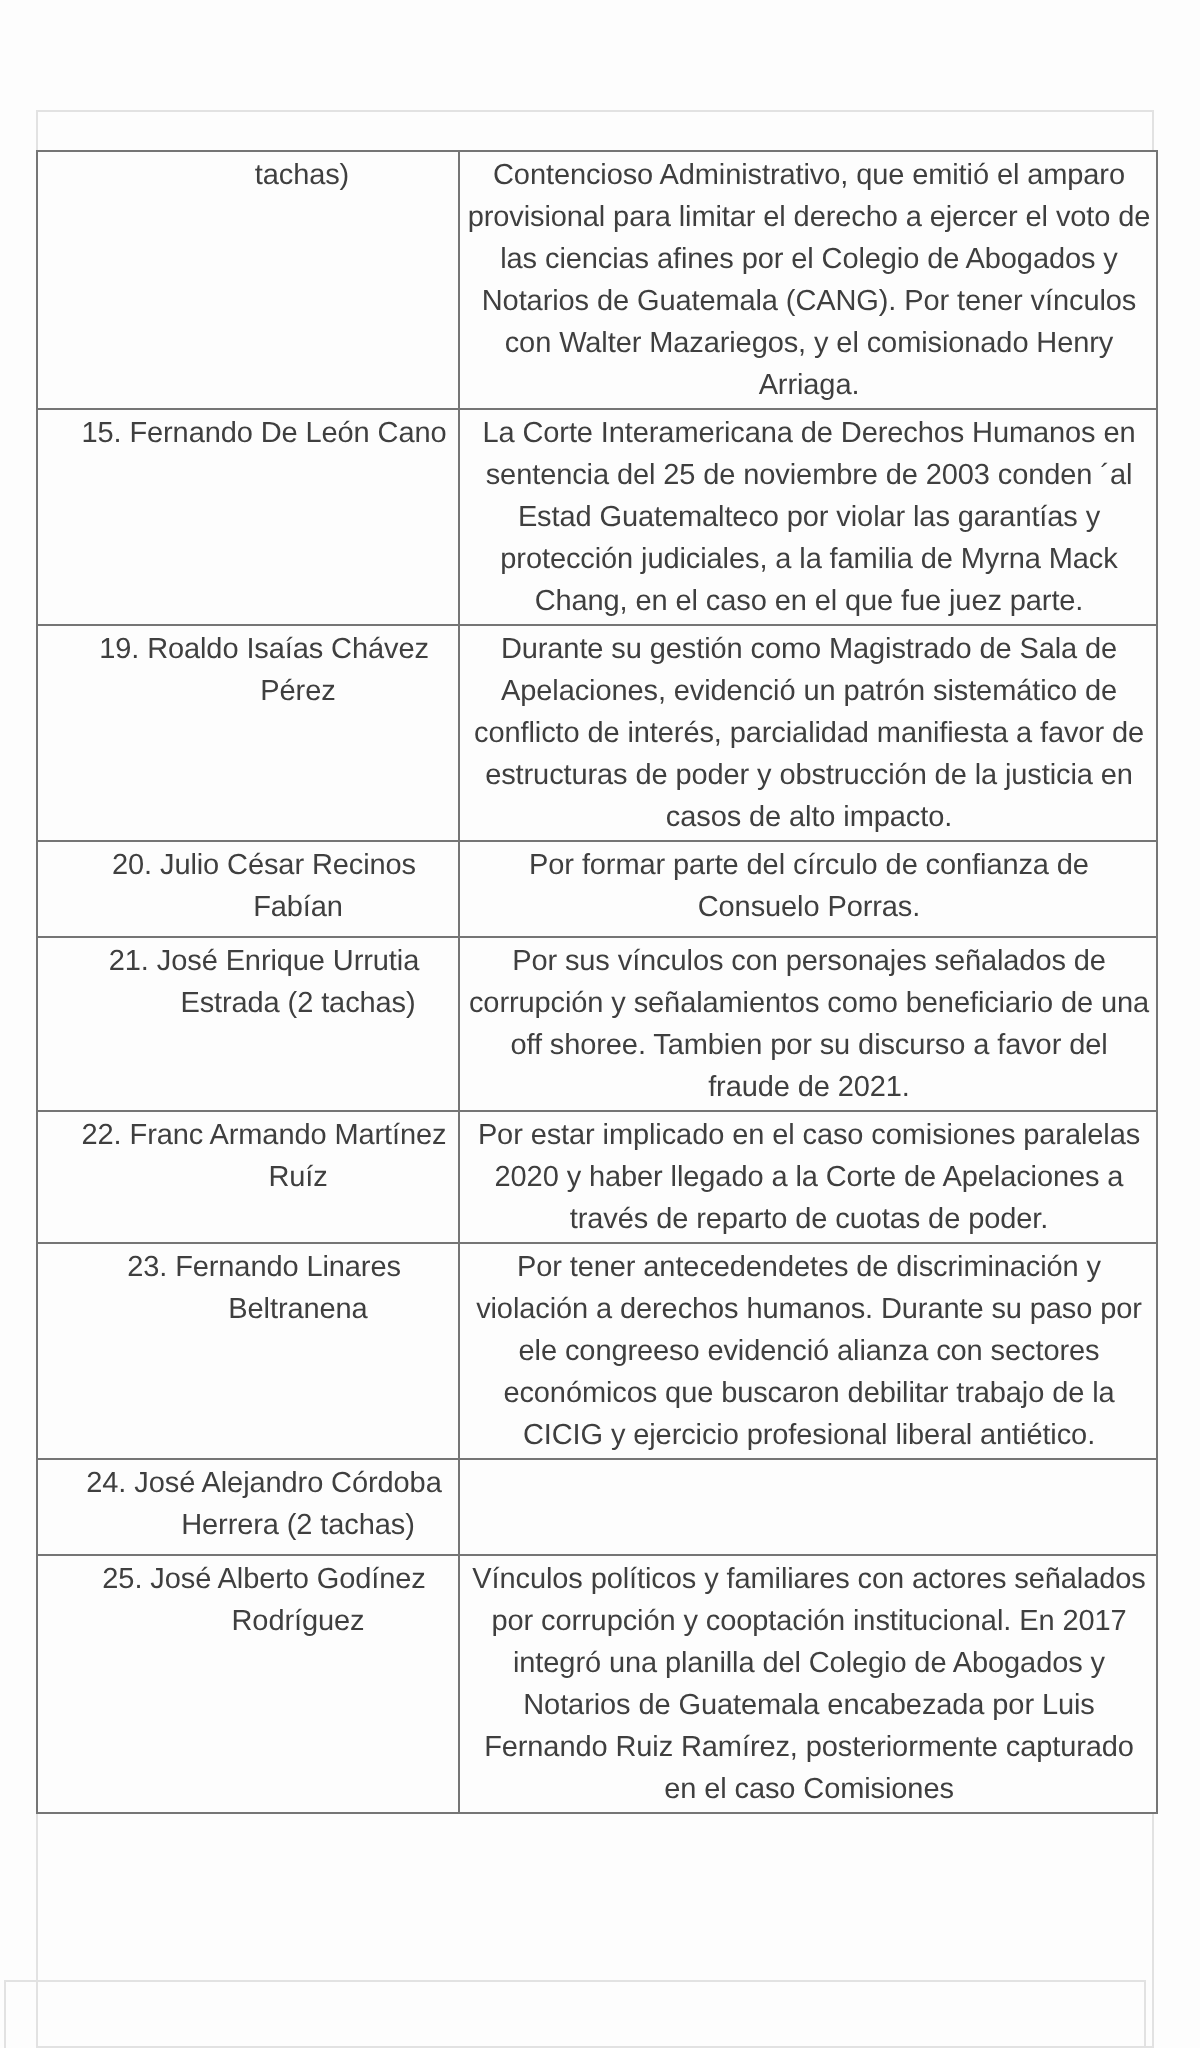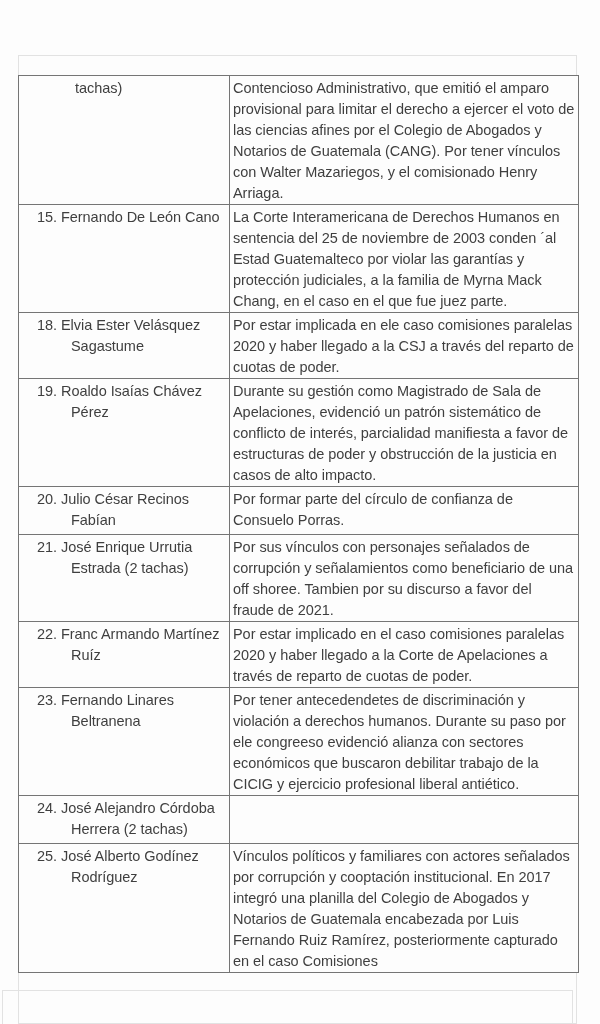"tachas)" table.tachas td { text-align: none -> center }
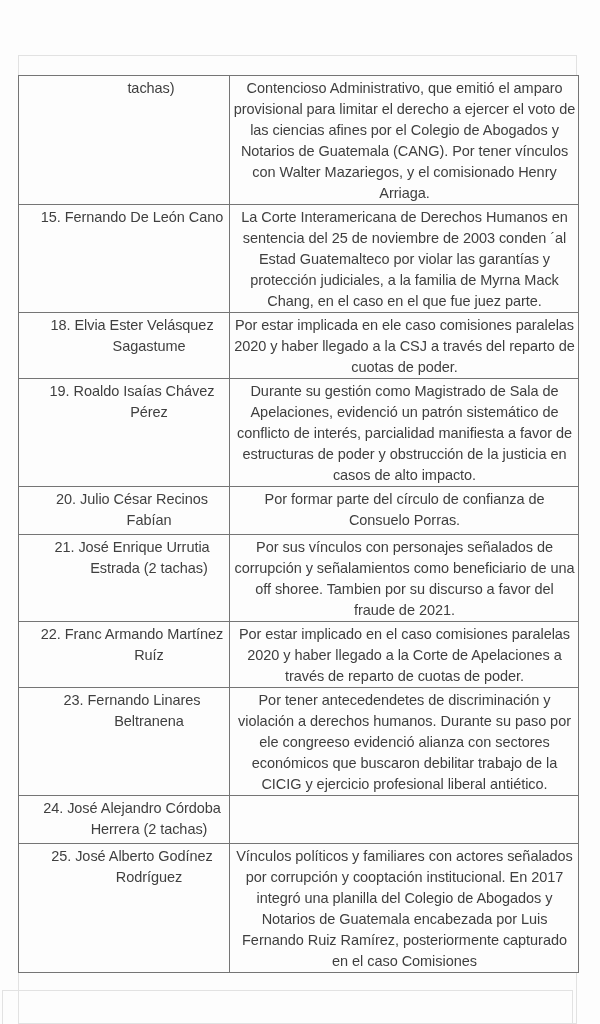"18. Elvia Ester Velásquez Sagastume" tr { html: <tr> <td> <div> <span>18. </span><span>Elvia Ester Velásquez Sagastume</span> </div> </td> <td> <span>Por estar implicada en ele caso comisiones paralelas 2020 y haber llegado a la CSJ a través del reparto de cuotas de poder.</span> </td> </tr> -> none }
